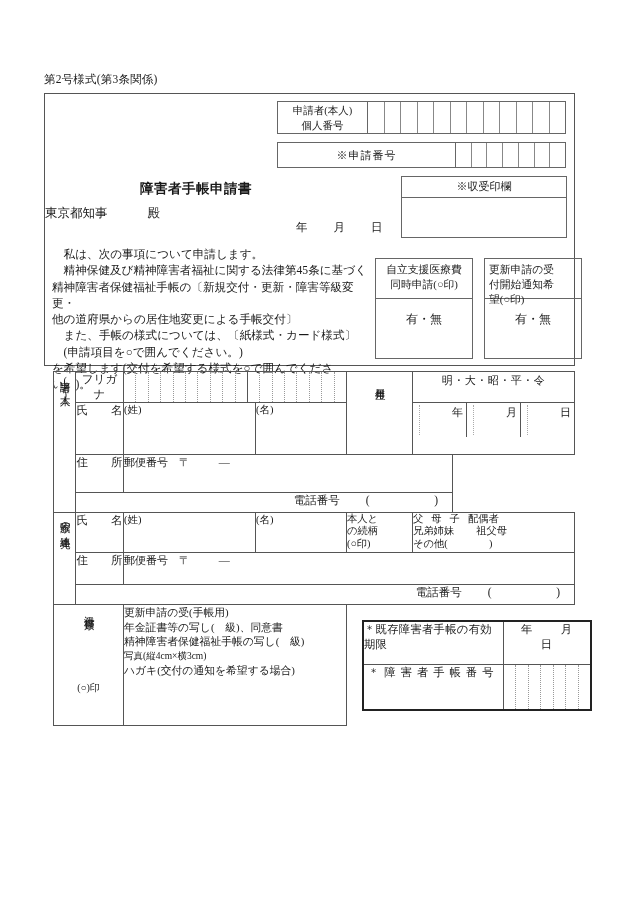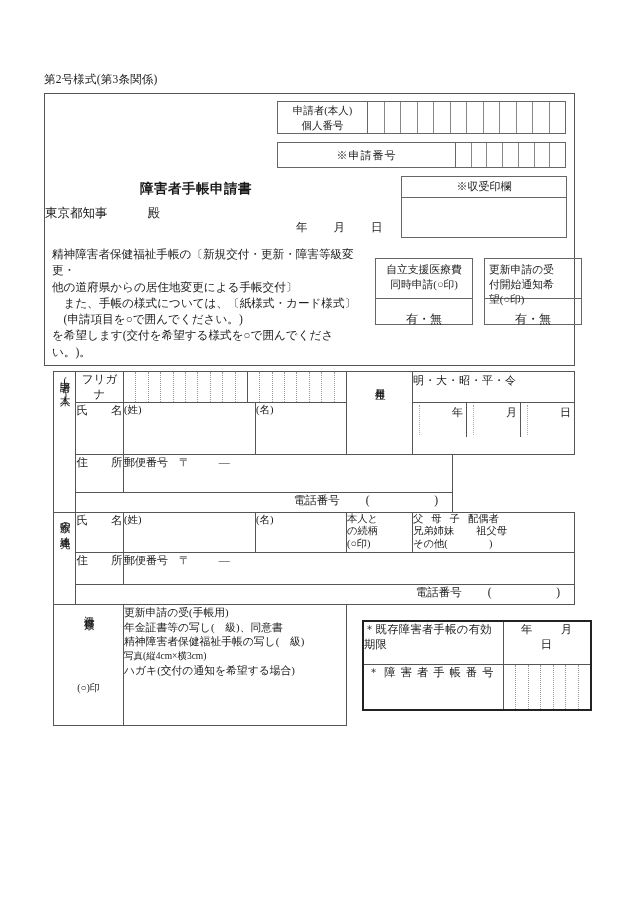"私は、次の事項について申請します。" p.ind1 { html: none -> <p>私は、次の事項について申請します。</p> }
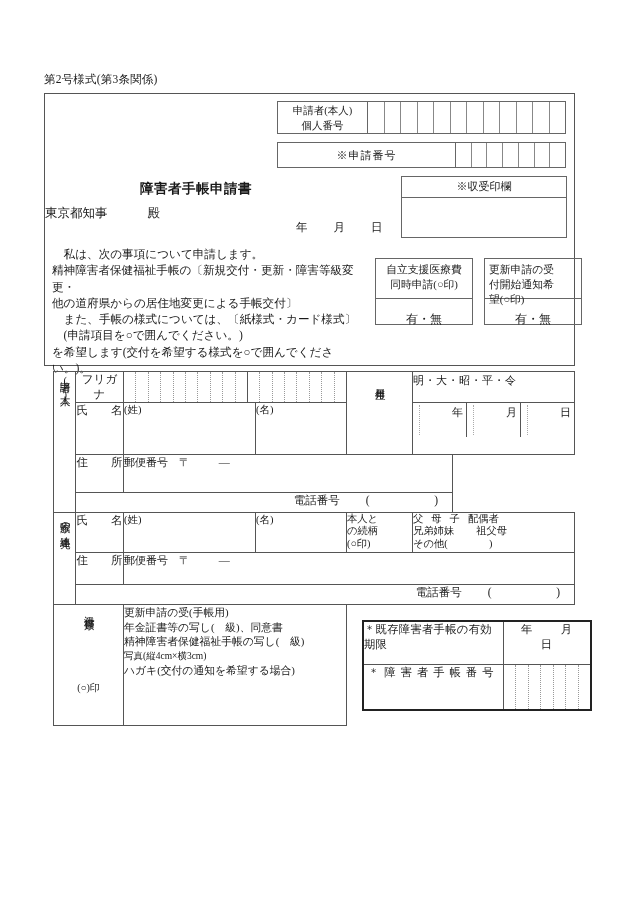"精神保健及び精神障害者福祉に関する法律第45条に基づく" p.ind1 { html: none -> <p>精神保健及び精神障害者福祉に関する法律第45条に基づく</p> }
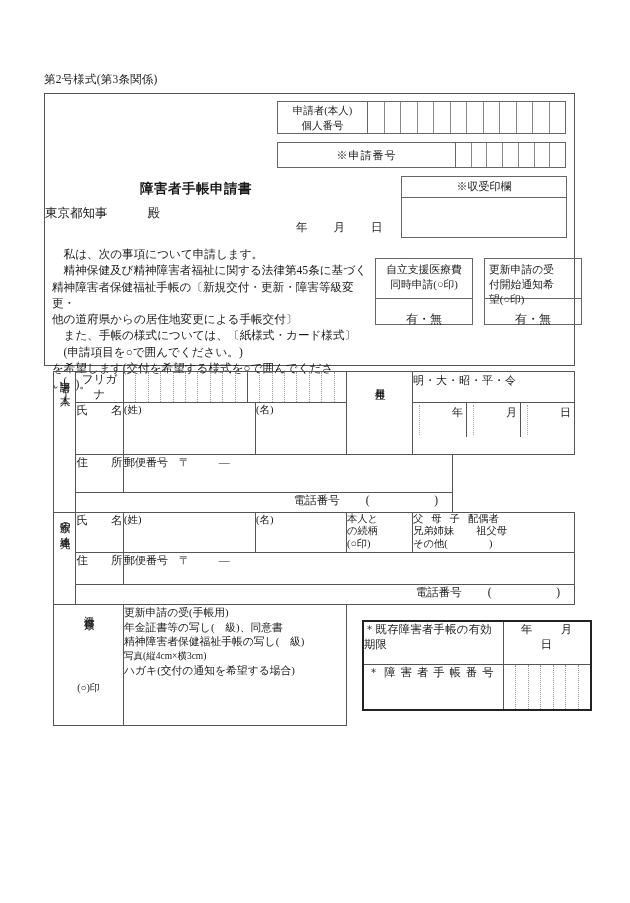"自立支援医療費" .optbox { height: 67px -> 101px }
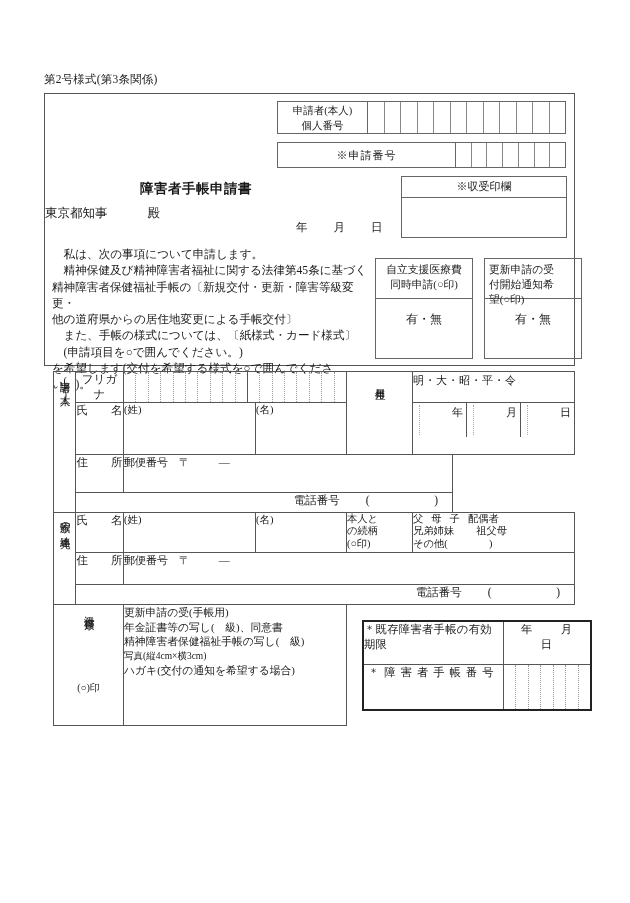"明・大・昭・平・令" .era-head { text-align: none -> center }
